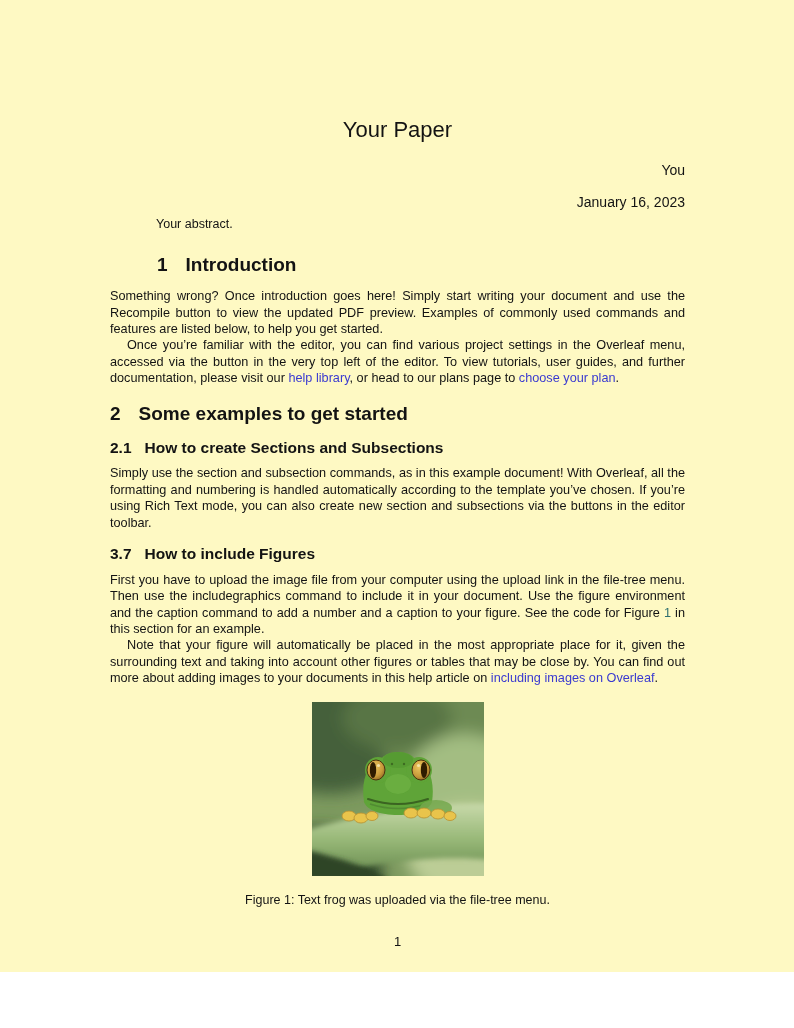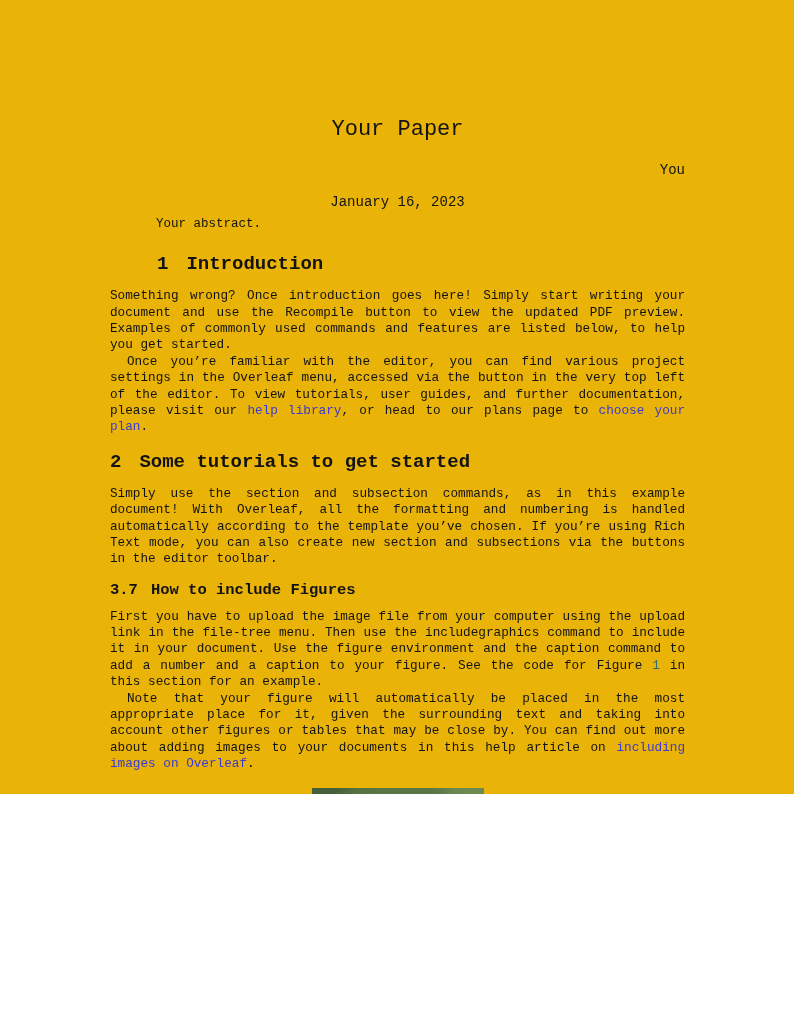"Your Paper" .page { background: #eab308 -> #fef9c3; font-family: Liberation Mono, monospace -> Liberation Sans, sans-serif; height: 794px -> 972px }
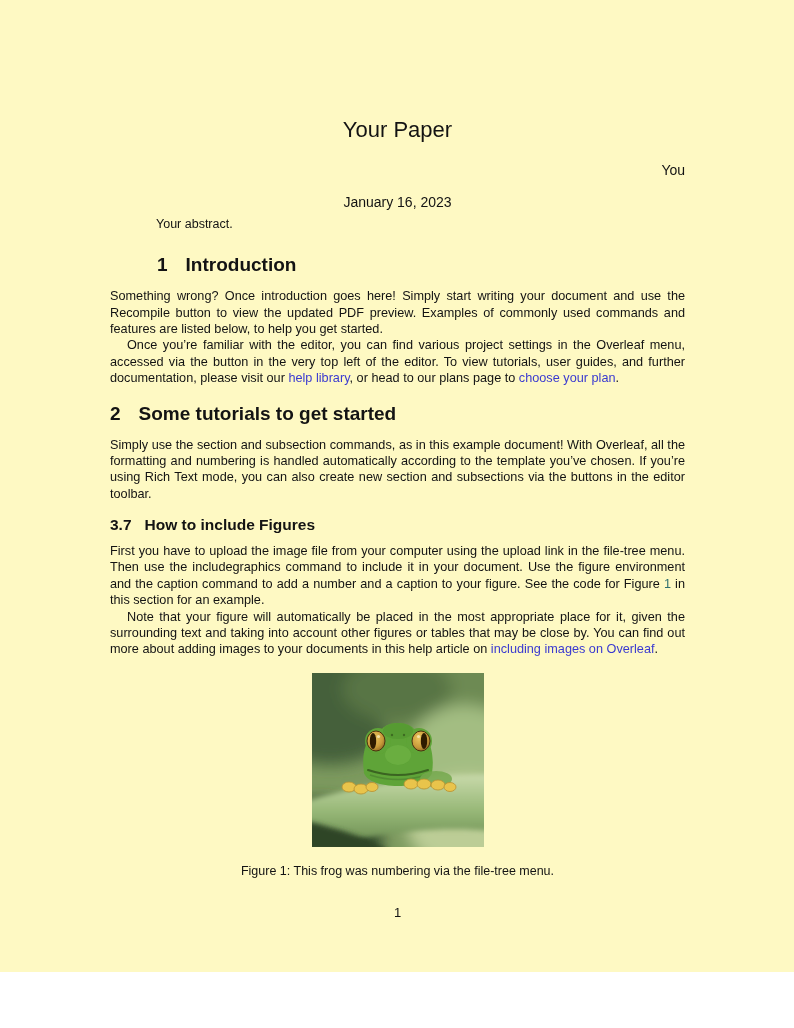"January 16, 2023" .doc-date { text-align: center -> right }
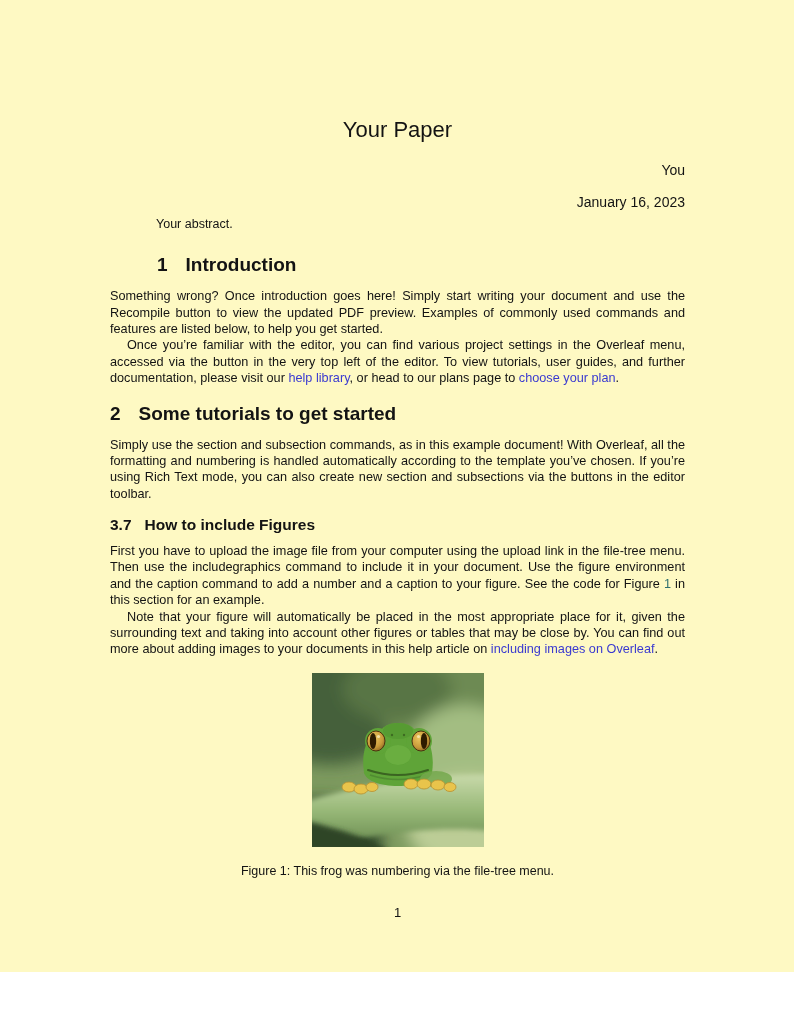"Some tutorials to get started" span { text: tutorials -> examples }
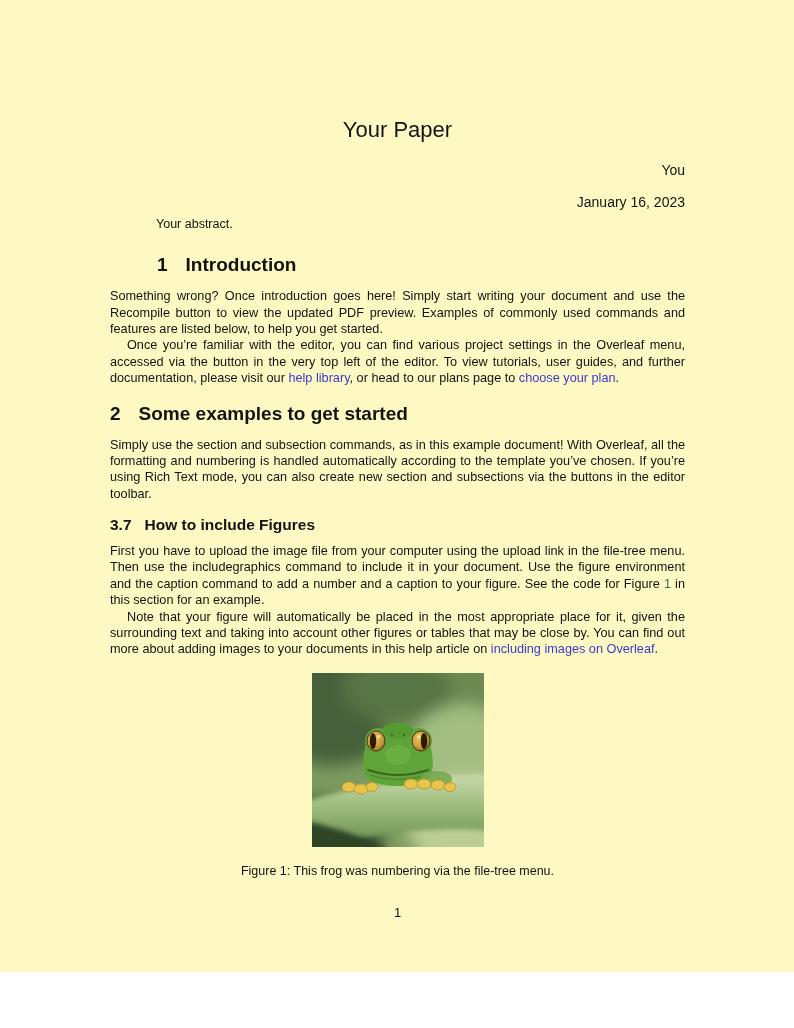"2.1 How to create Sections" h3.subsec { html: none -> <h3><span>2.1</span><span>How to create Sections and Subsections</span></h3> }
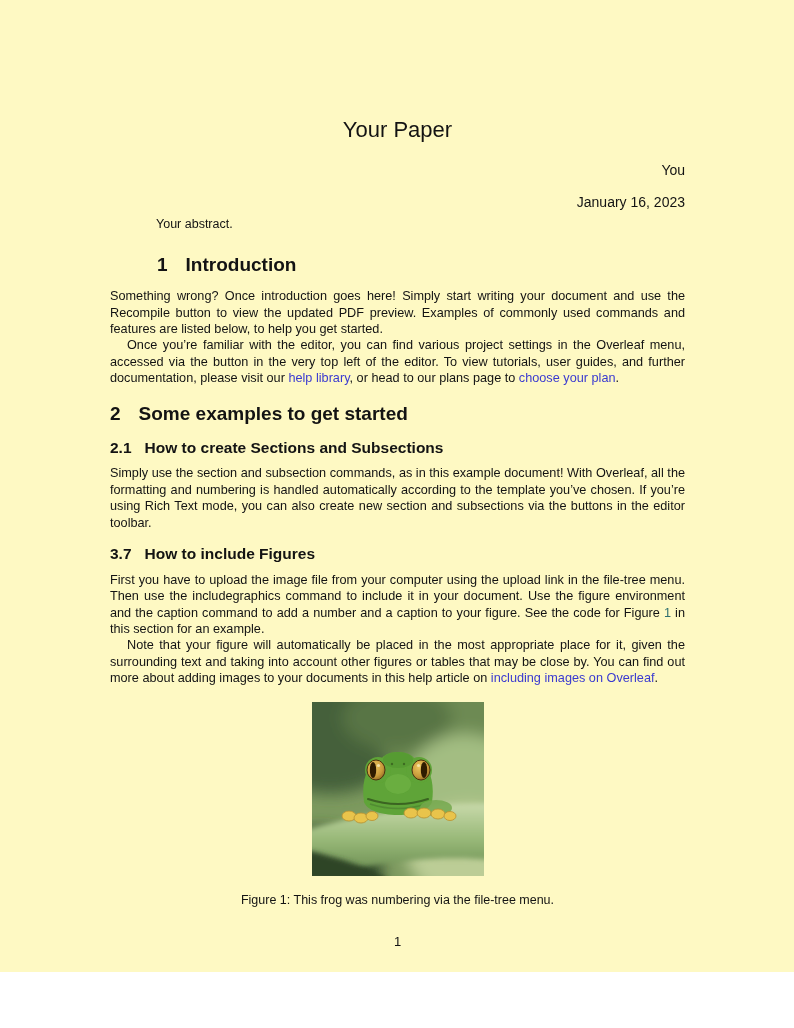"Figure 1: This frog was" div.caption { text: This frog was numbering -> Text frog was uploaded }
